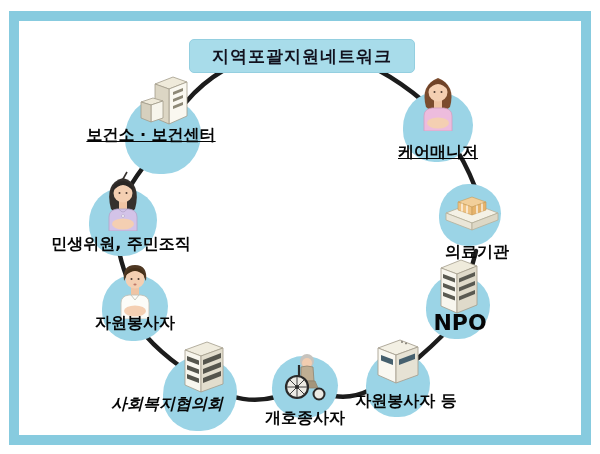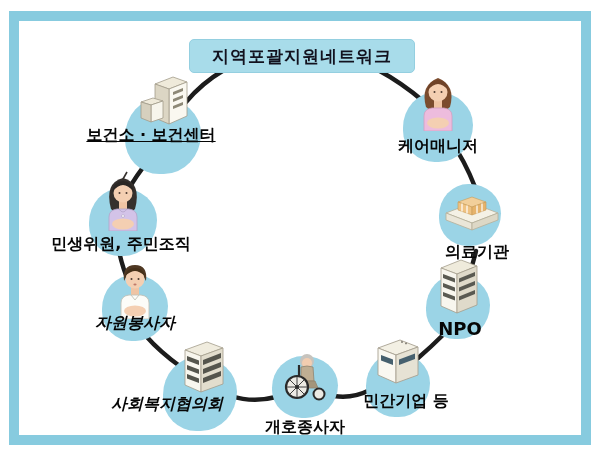"케어매니저" #n2 .label { text-decoration: none -> underline; top: 10px -> 16px }
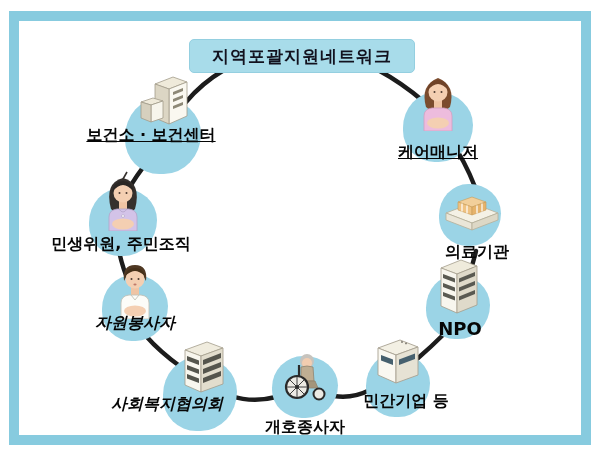"자원봉사자" #n5 .label { font-style: italic -> none }
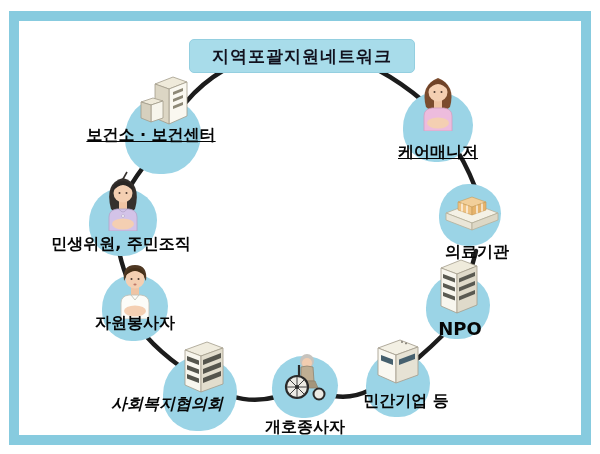"NPO" #n6 .label { font-size: 18px -> 22px; top: 12px -> 4px }
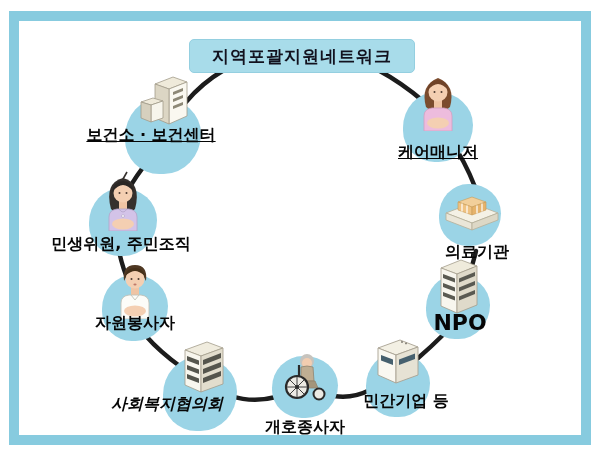"민간기업 등" div.label { text: 민간기업 -> 자원봉사자 }
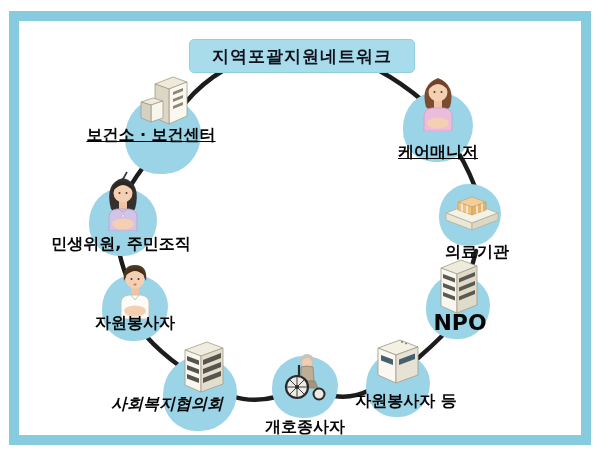"개호종사자" #n9 .label { top: 31px -> 22px }
